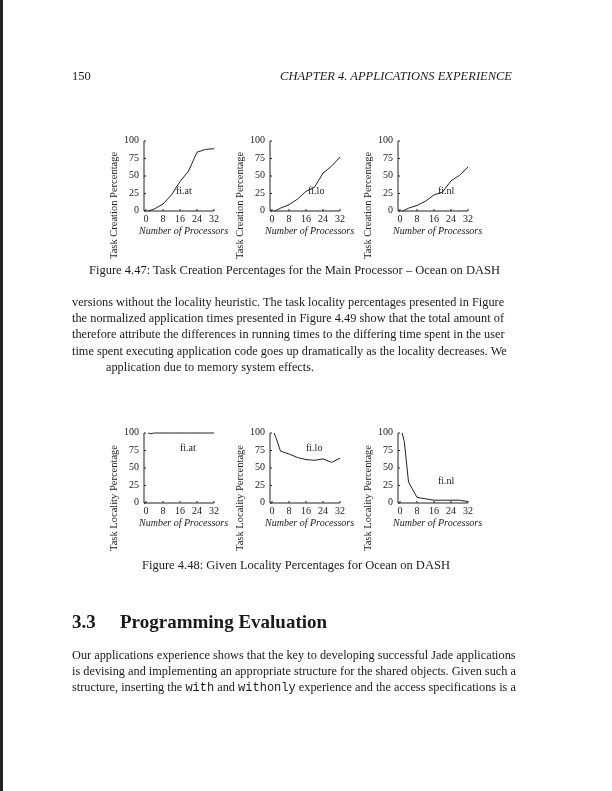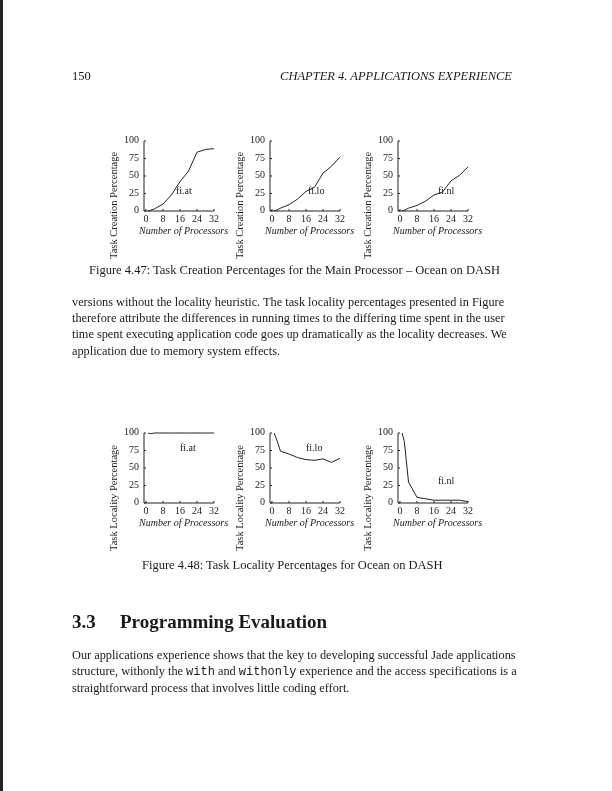"the normalized application times" span.line { html: none -> <span>the normalized application times presented in Figure 4.49 show that the total amount of</span> }
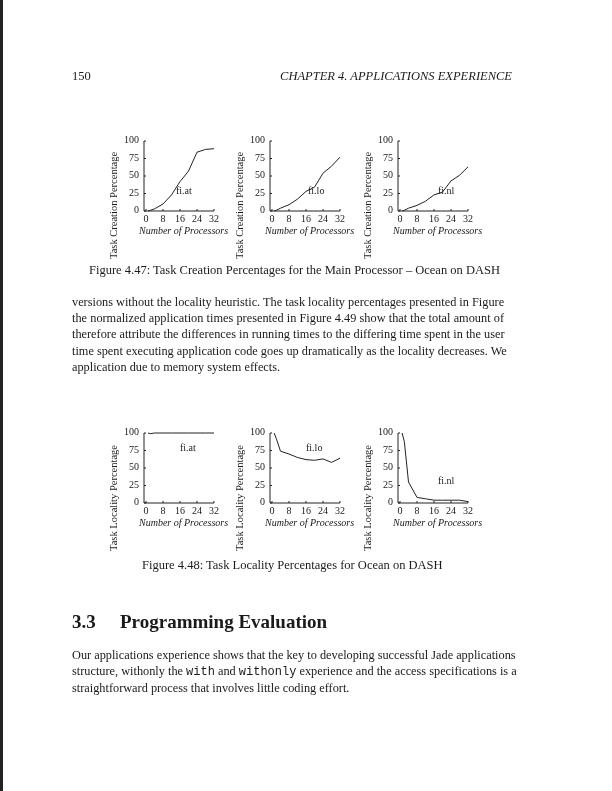"application due to memory system" .para .line.last { margin-left: none -> 34px }
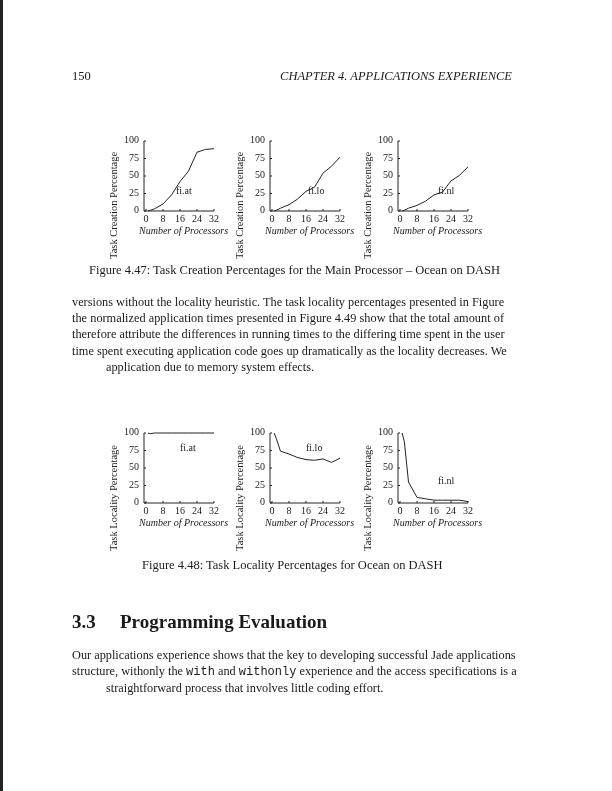"Figure 4.48: Task Locality Percentages" div.caption { text: Task -> Given }
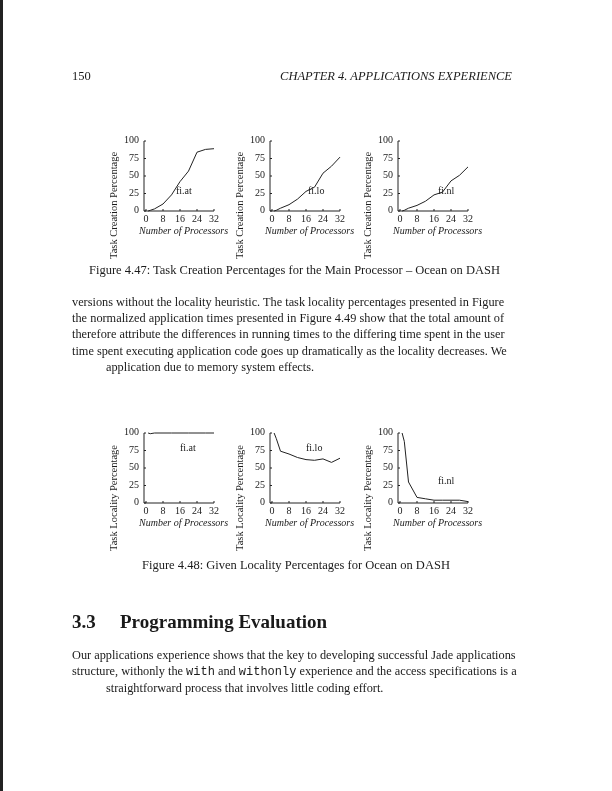"is devising and implementing an" span.line { html: none -> <span>is devising and implementing an appropriate structure for the shared objects. Given such a</span> }
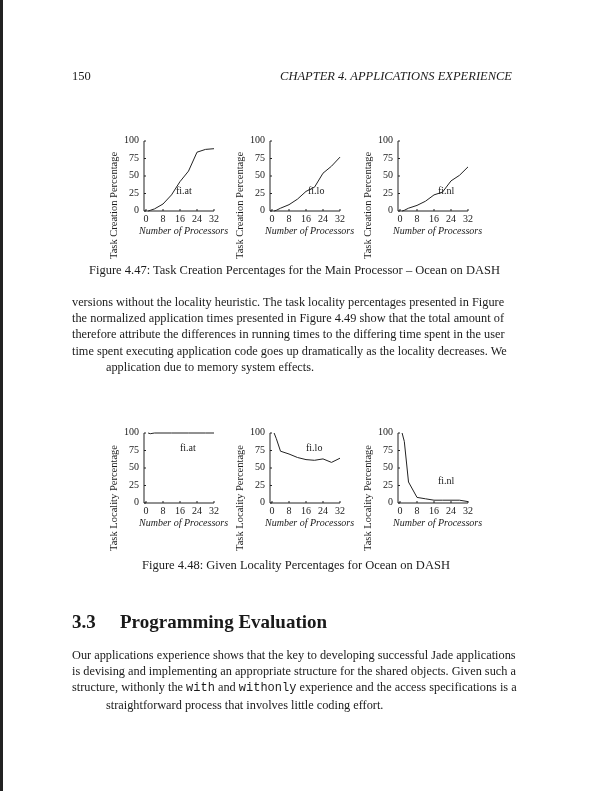"structure, withonly the" span { text: withonly -> inserting }
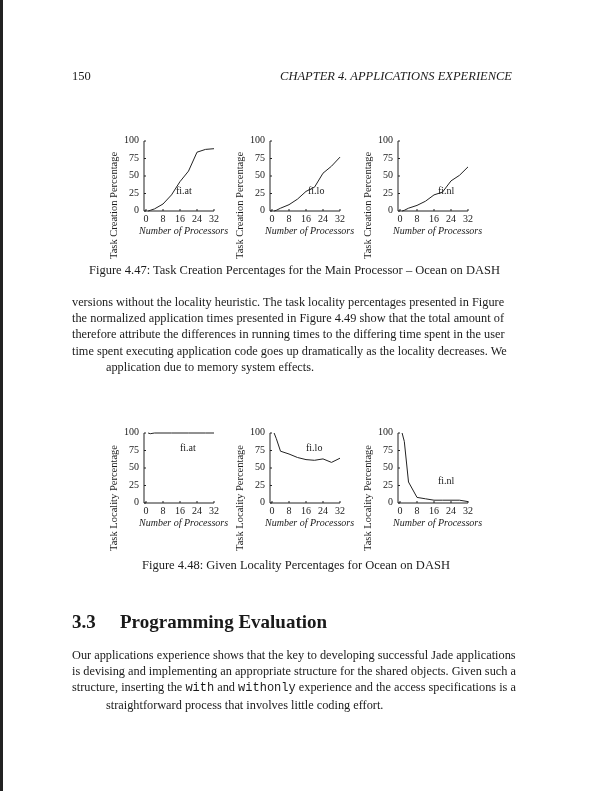"straightforward process that involves" span.line { html: <span>straightforward process that involves little coding effort.</span> -> none }
